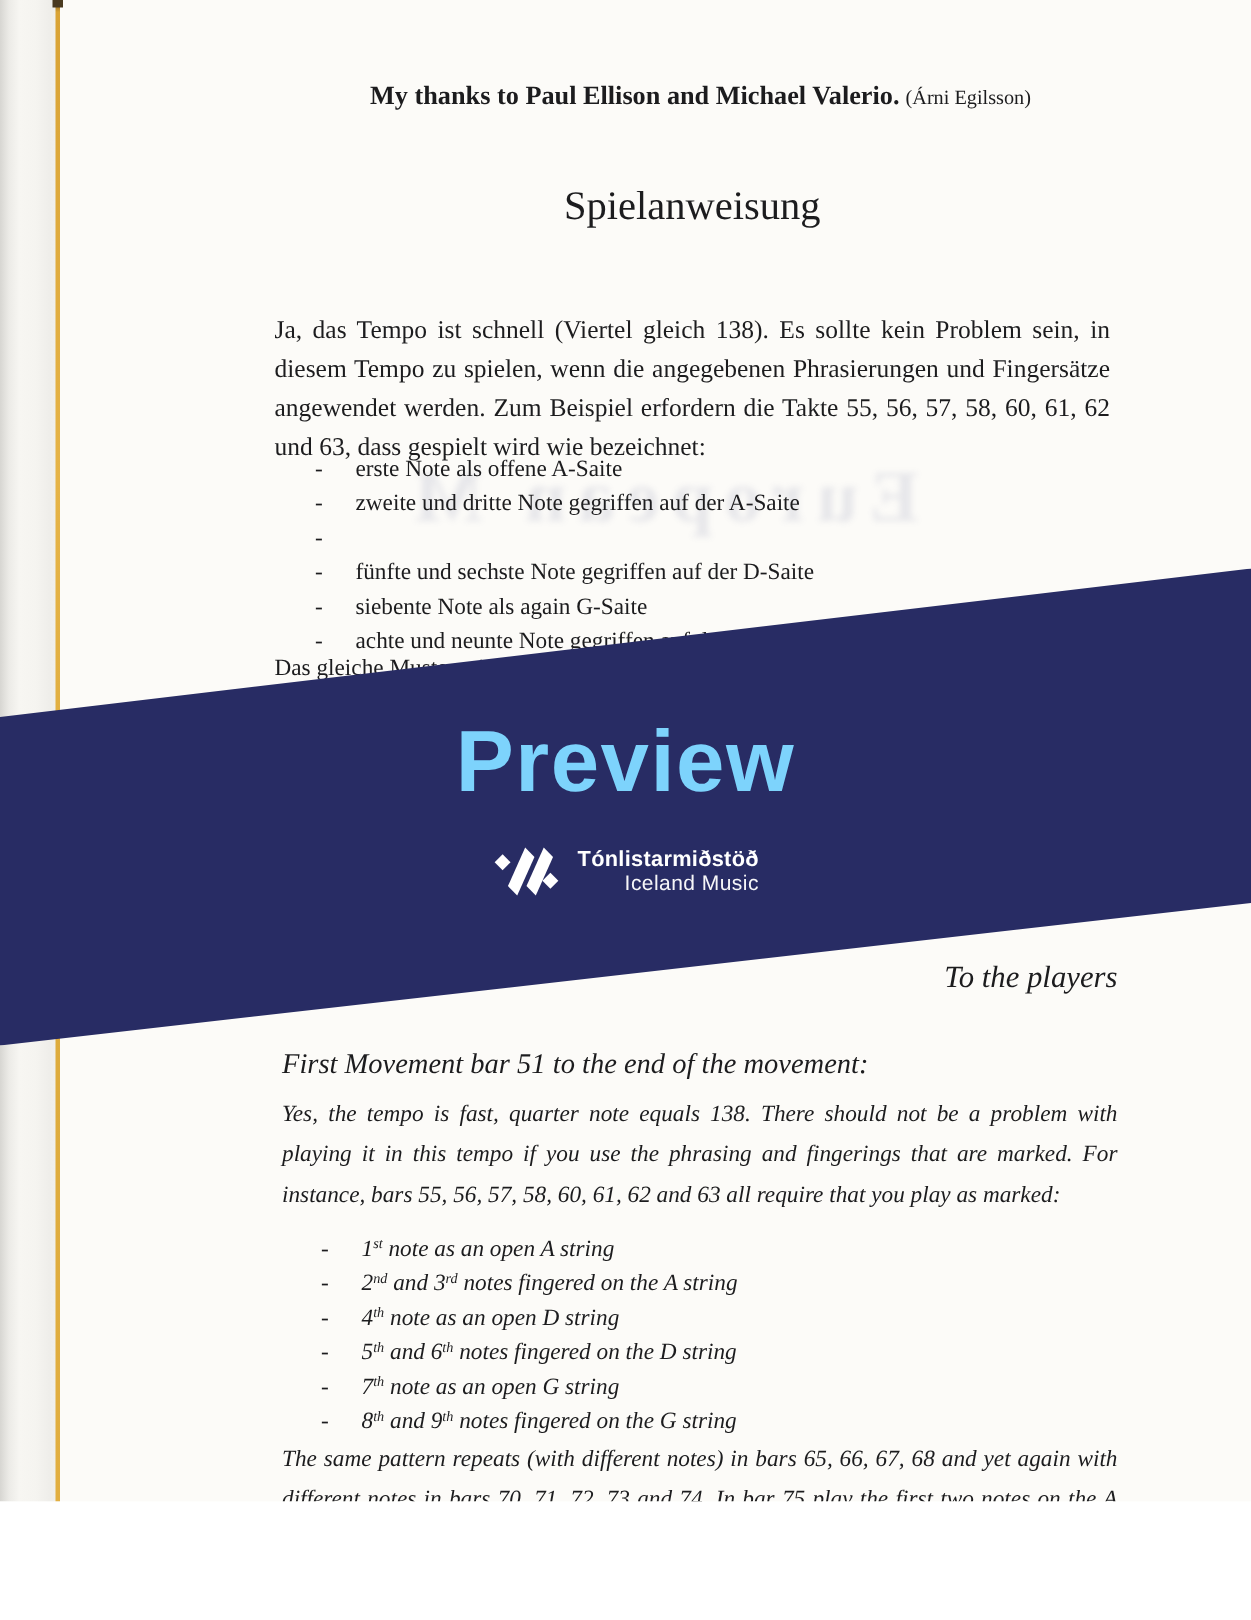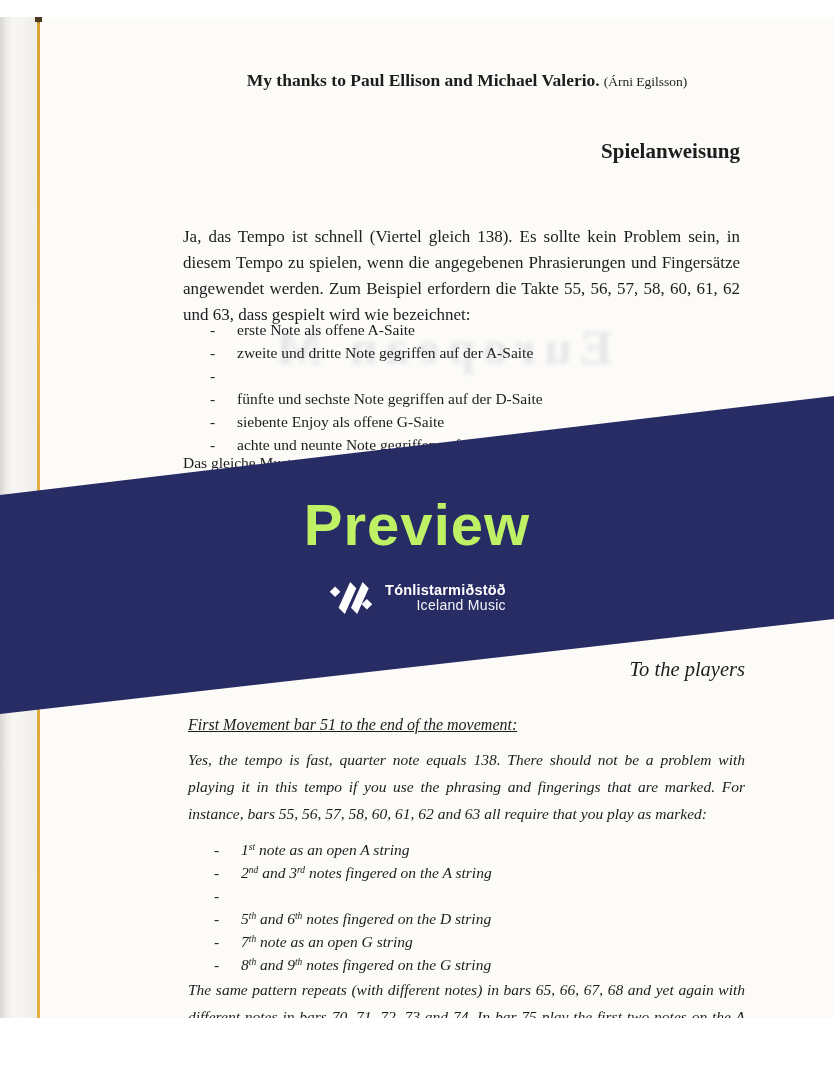"My thanks to Paul Ellison" .canvas { margin-top: 17px -> none }
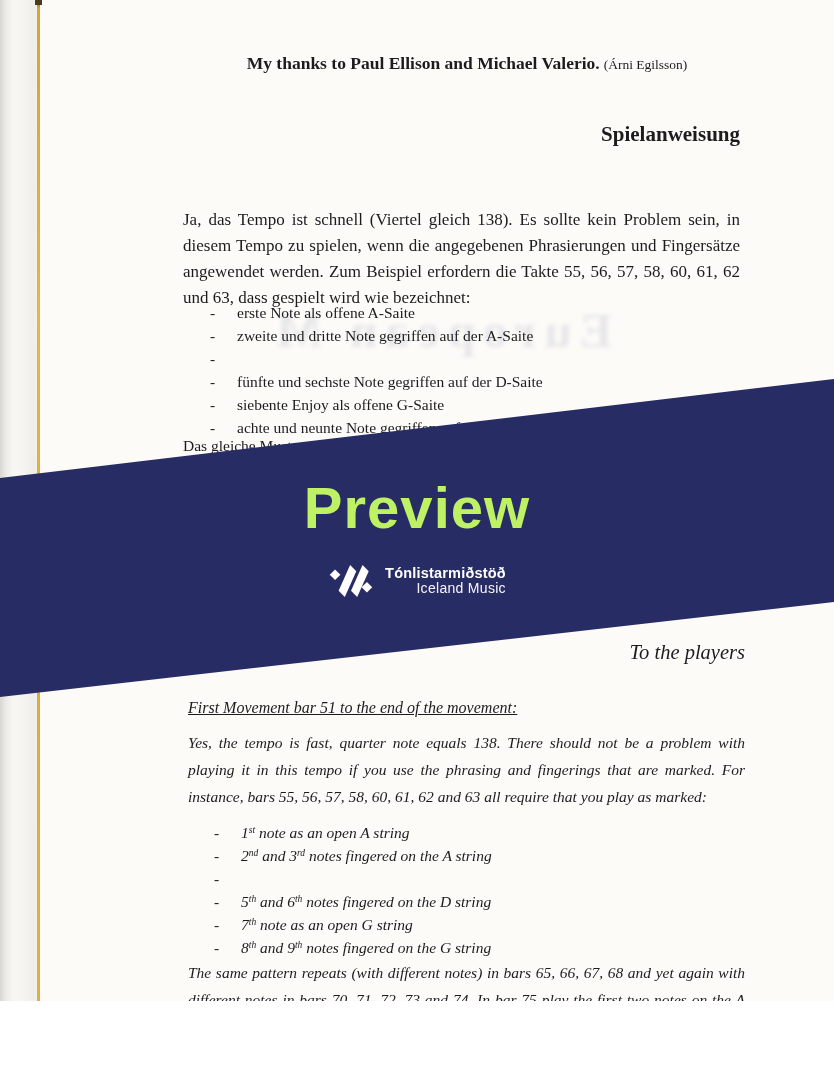"Spielanweisung" .h-de { font-size: 21px -> 27px; font-weight: bold -> none; text-align: right -> center }
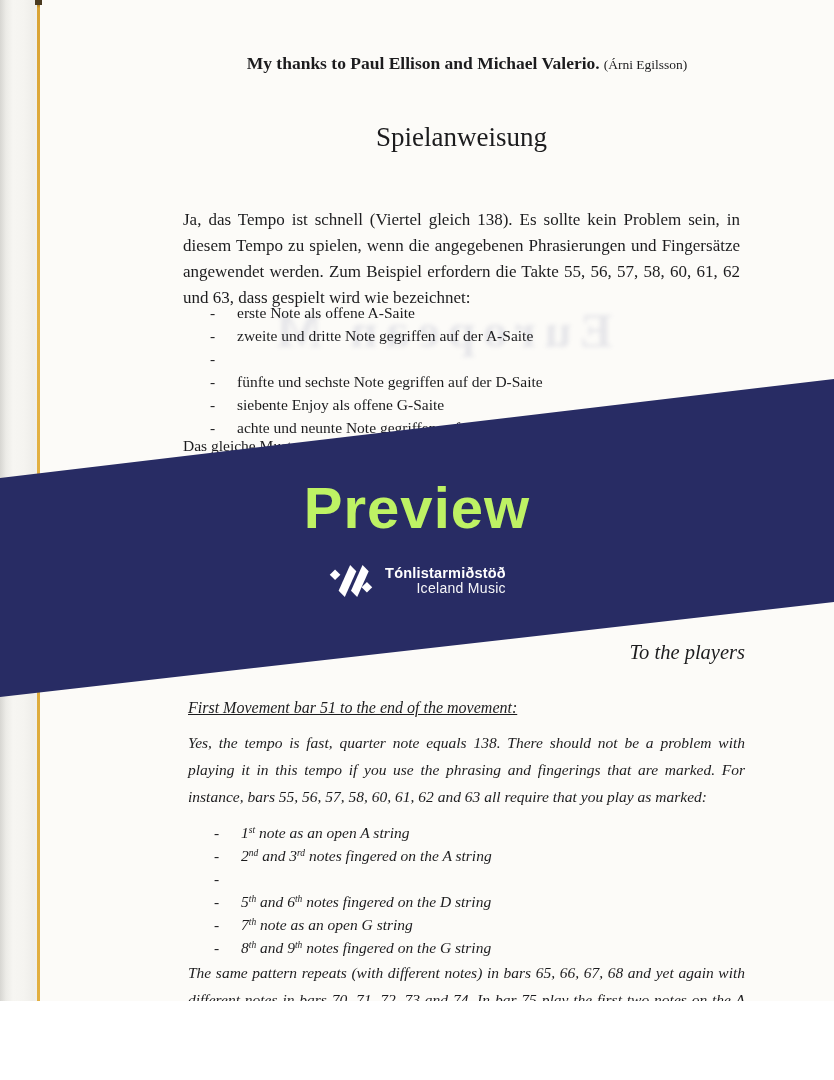"siebente Enjoy als offene G-Saite" span { text: Enjoy als offene -> Note als again }
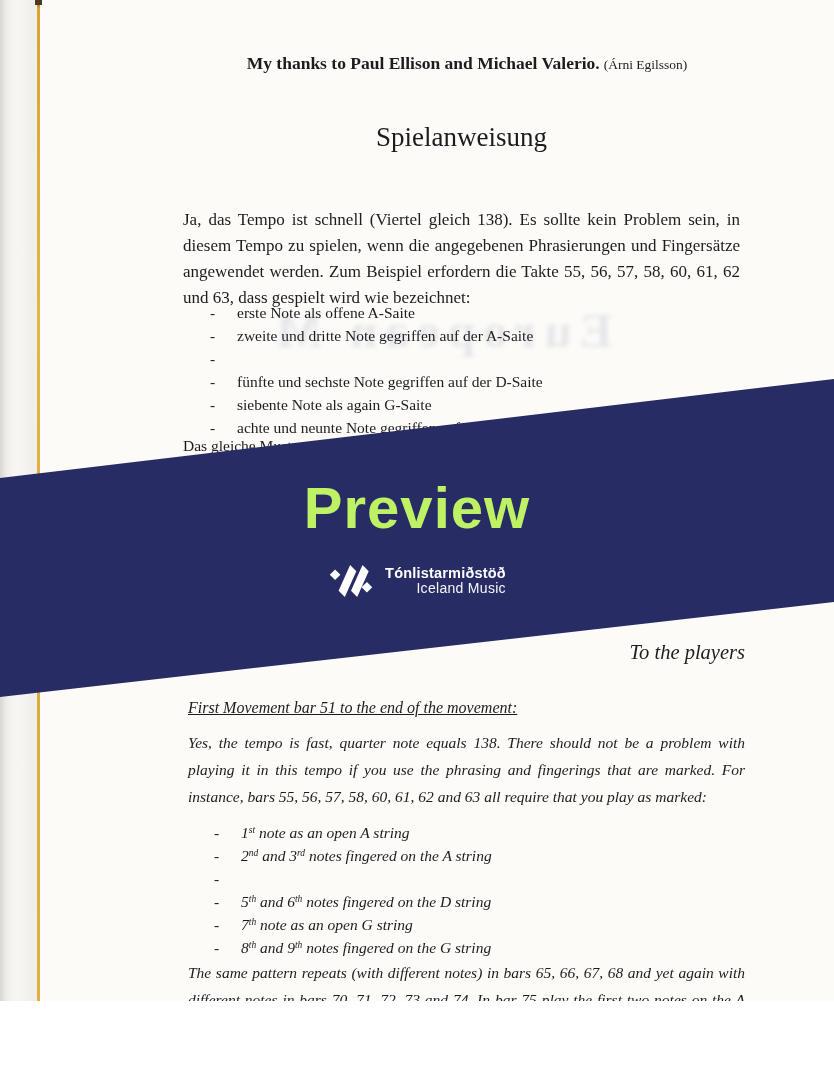"Preview" .preview { color: #bef264 -> #7dd3fc }
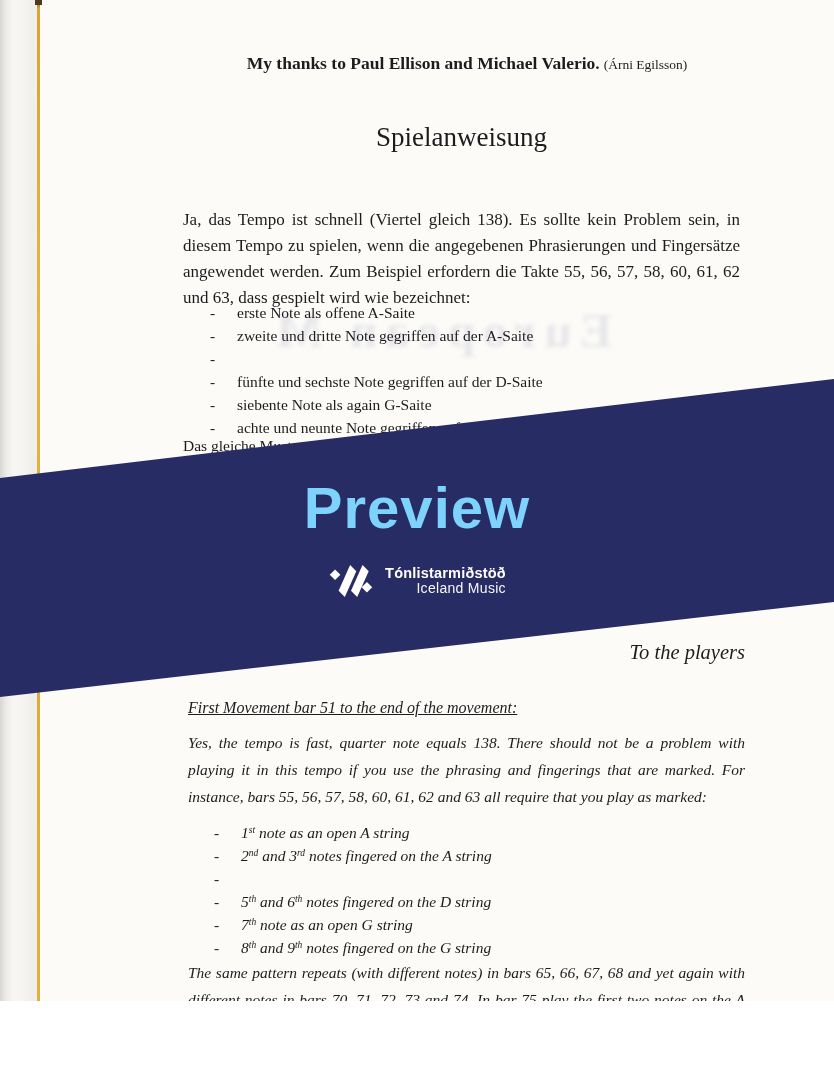"First Movement bar 51 to" .p-en-1 { font-size: 16px -> 19px; text-decoration: underline -> none }
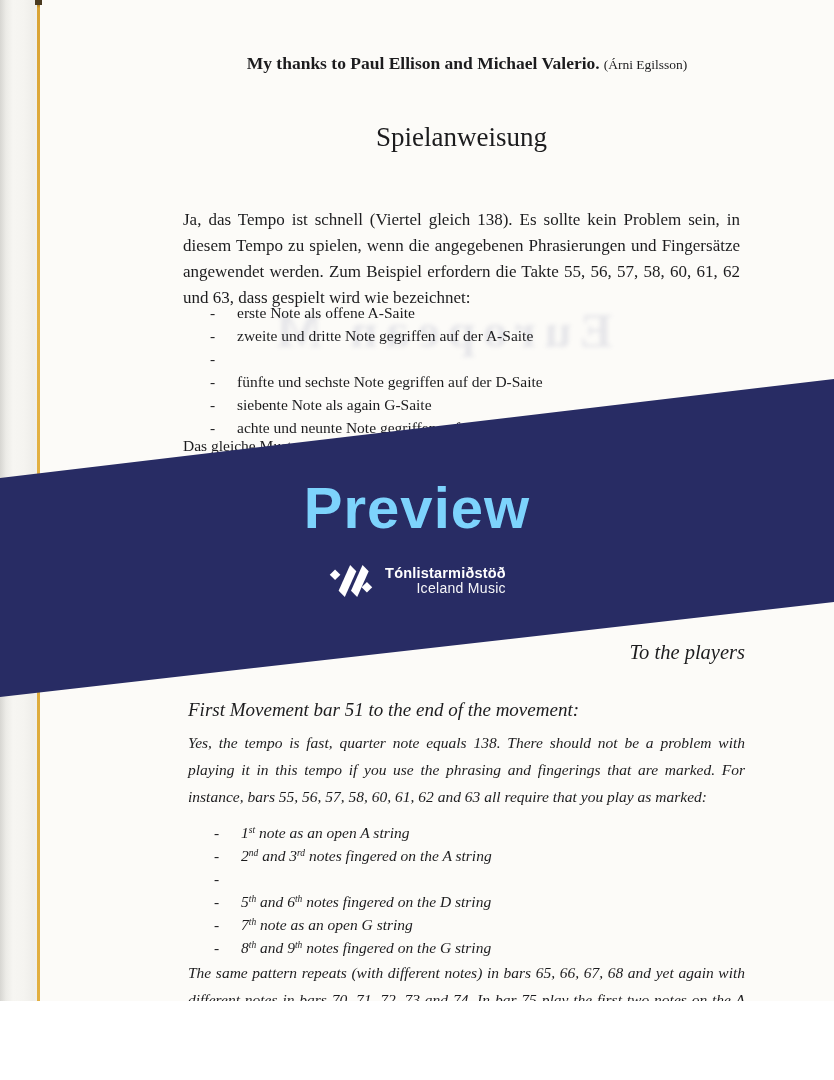"4th note as an open" span { html: none -> <span><span>4</span><sup>th</sup><span> note as an open D string</span></span> }
